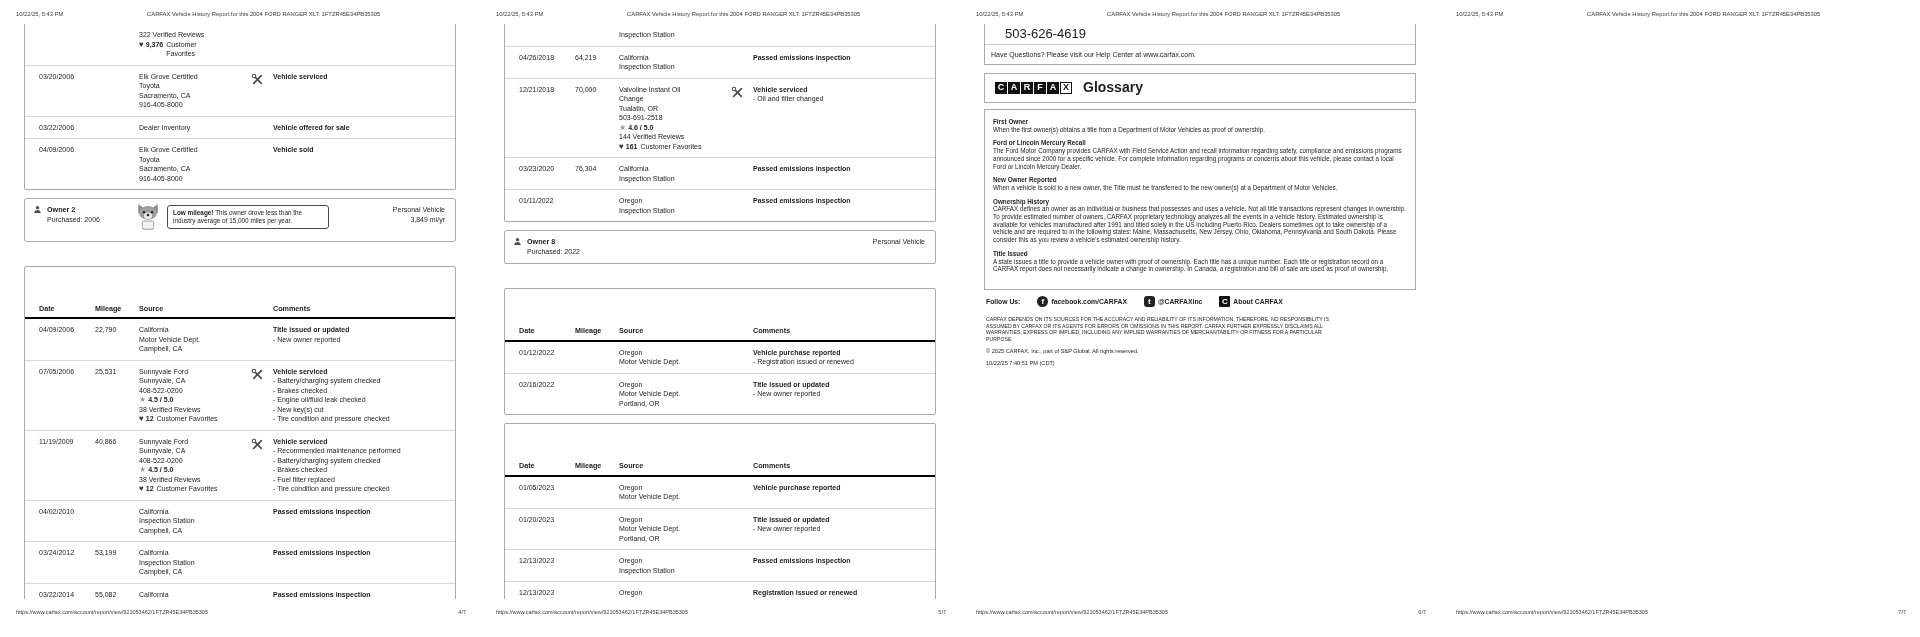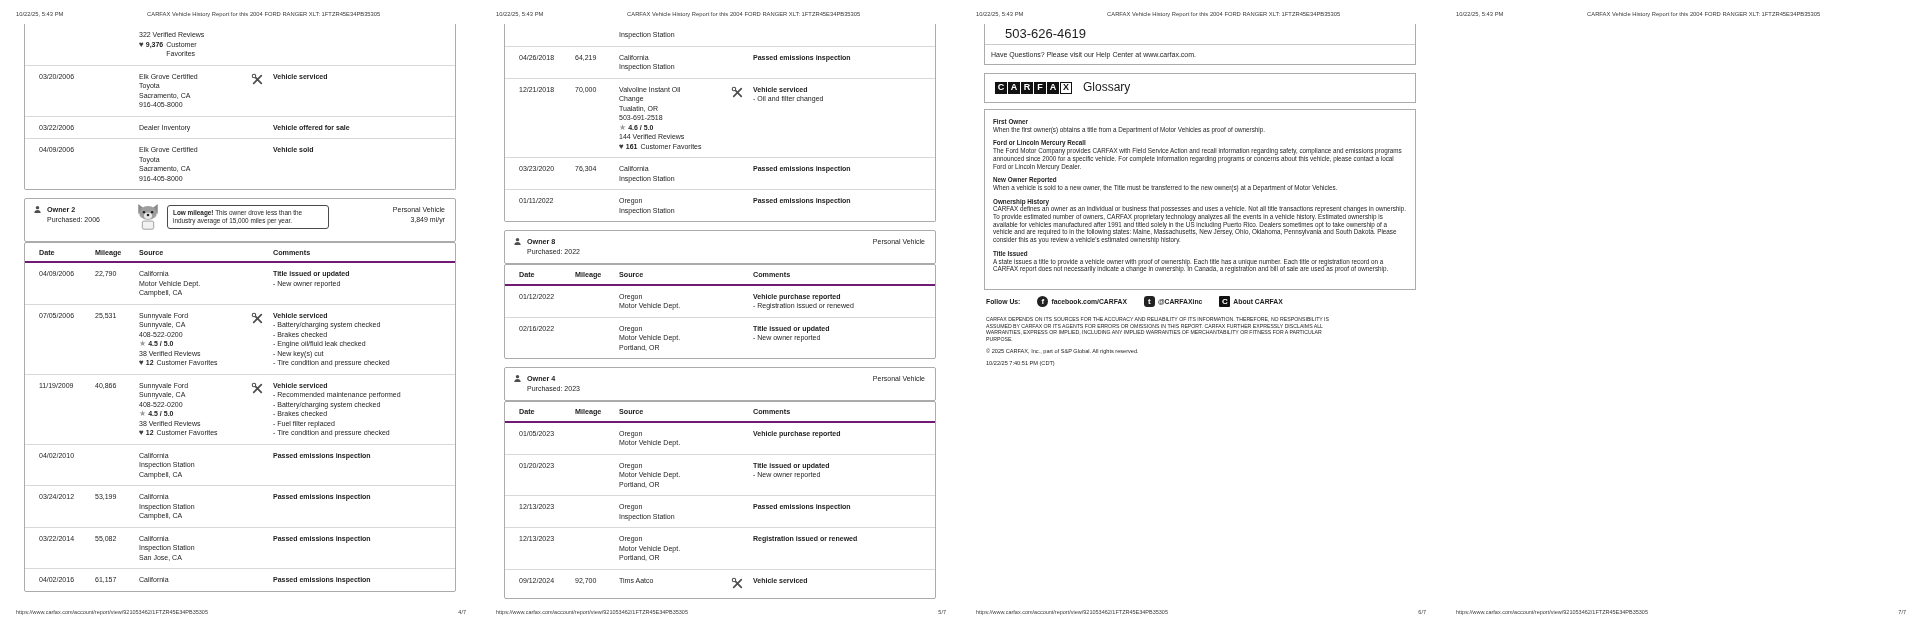"Glossary" .gt-title { font-size: 12px -> 14px; font-weight: normal -> bold }
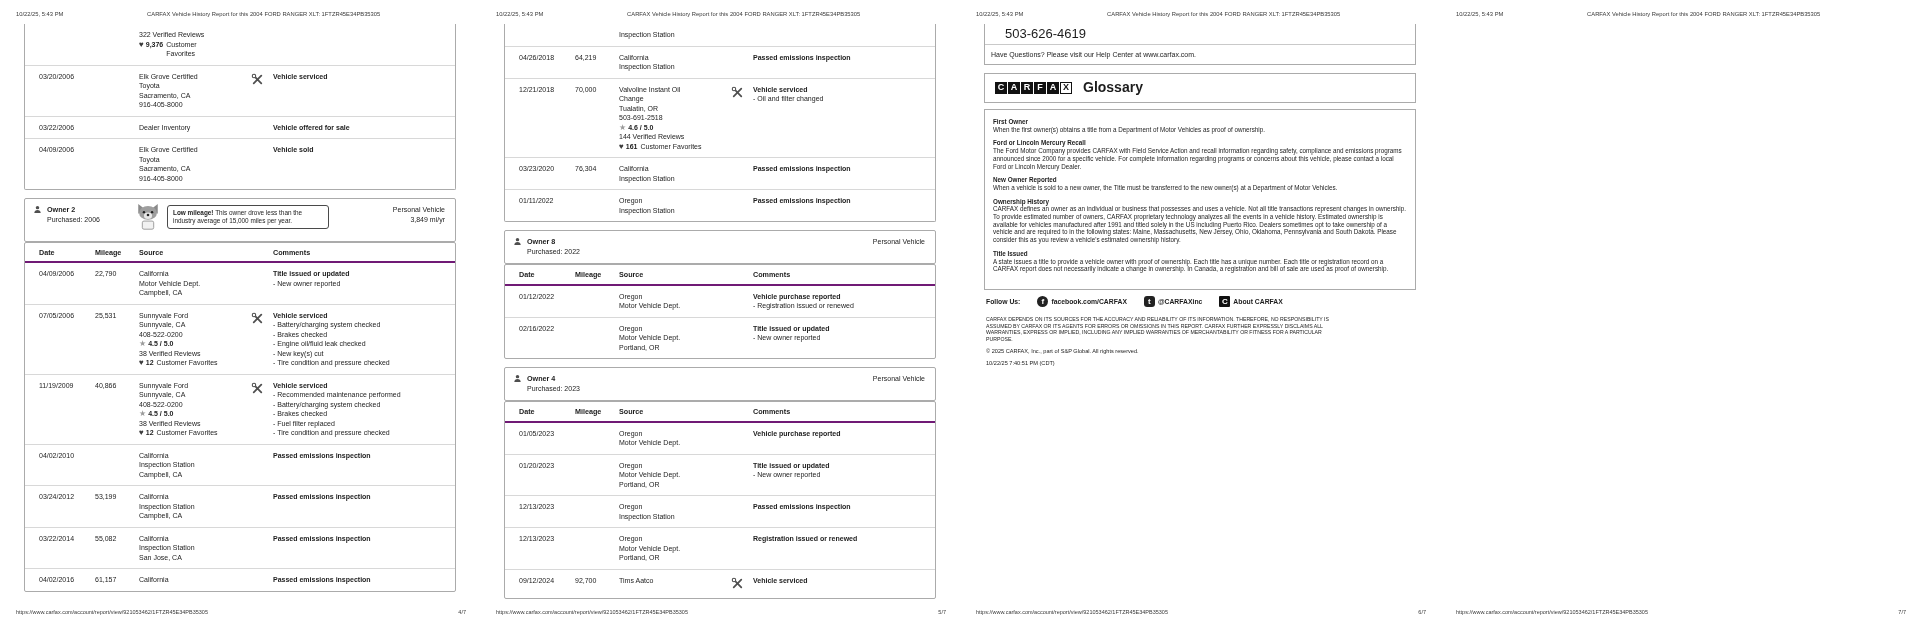"Owner 2" .owner-card { margin-bottom: 0 -> 24px }
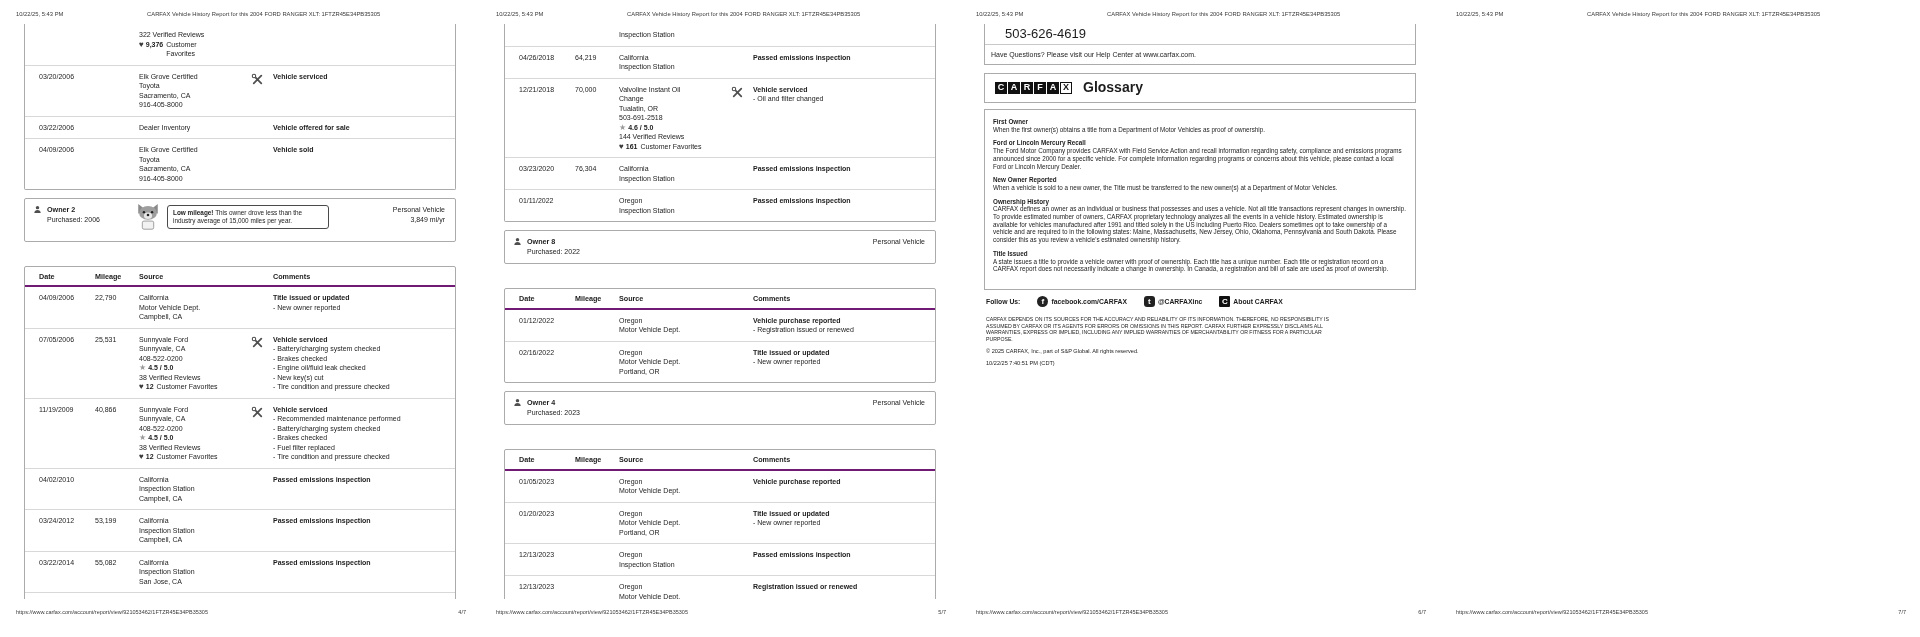"Date" .thead { border-bottom: 2px solid #701a75 -> 2px solid #000000; margin-top: none -> 32px }
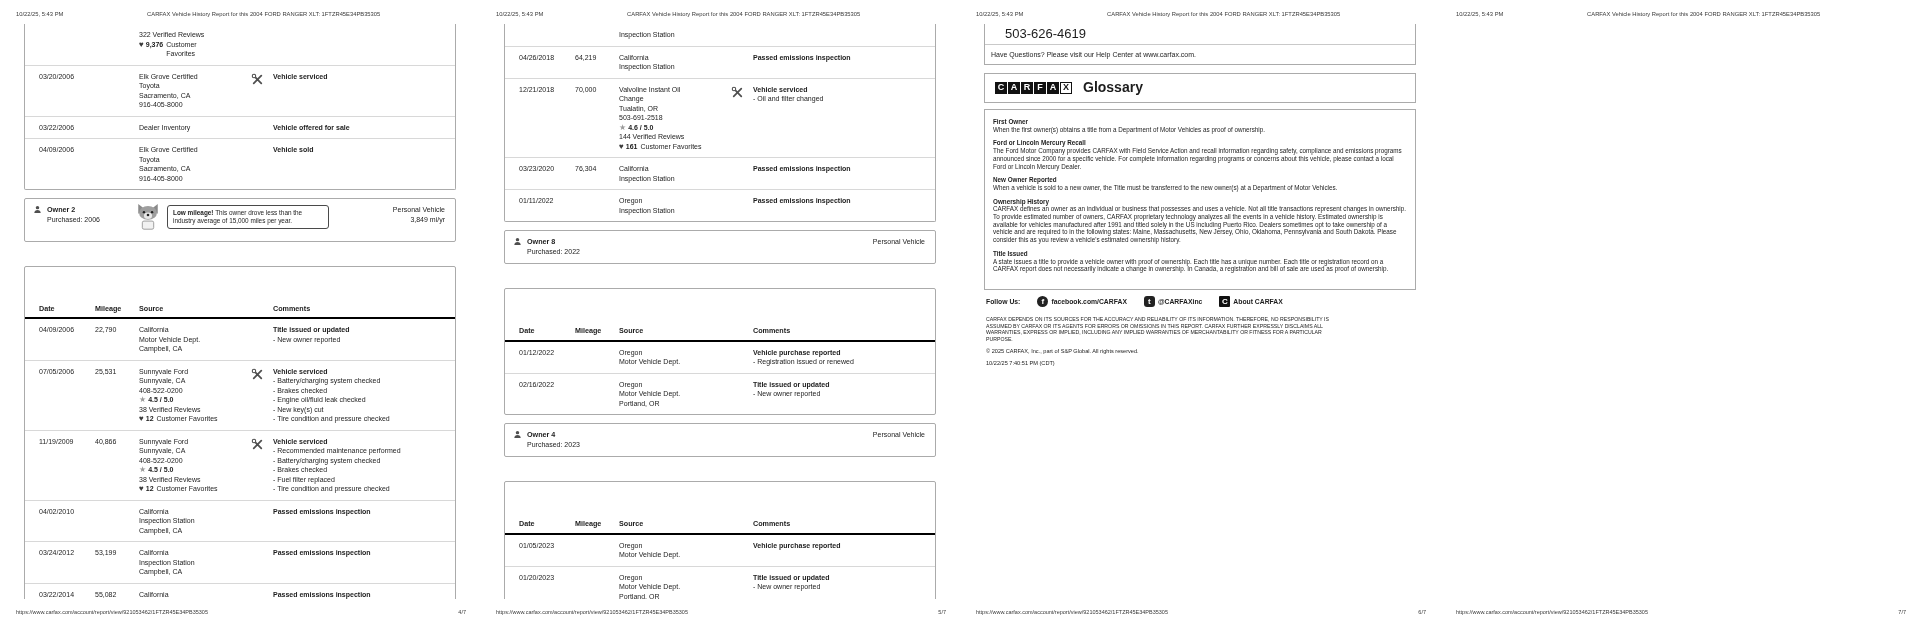"Owner 4" div.owner-card { html: <div> <div> <span><svg> <circle></circle> <path></path> </svg></span> <span> <div>Owner 4</div> <div>Purchased: 2023</div> </span> </div> <div> <div>Personal Vehicle</div> </div> </div> -> none }
